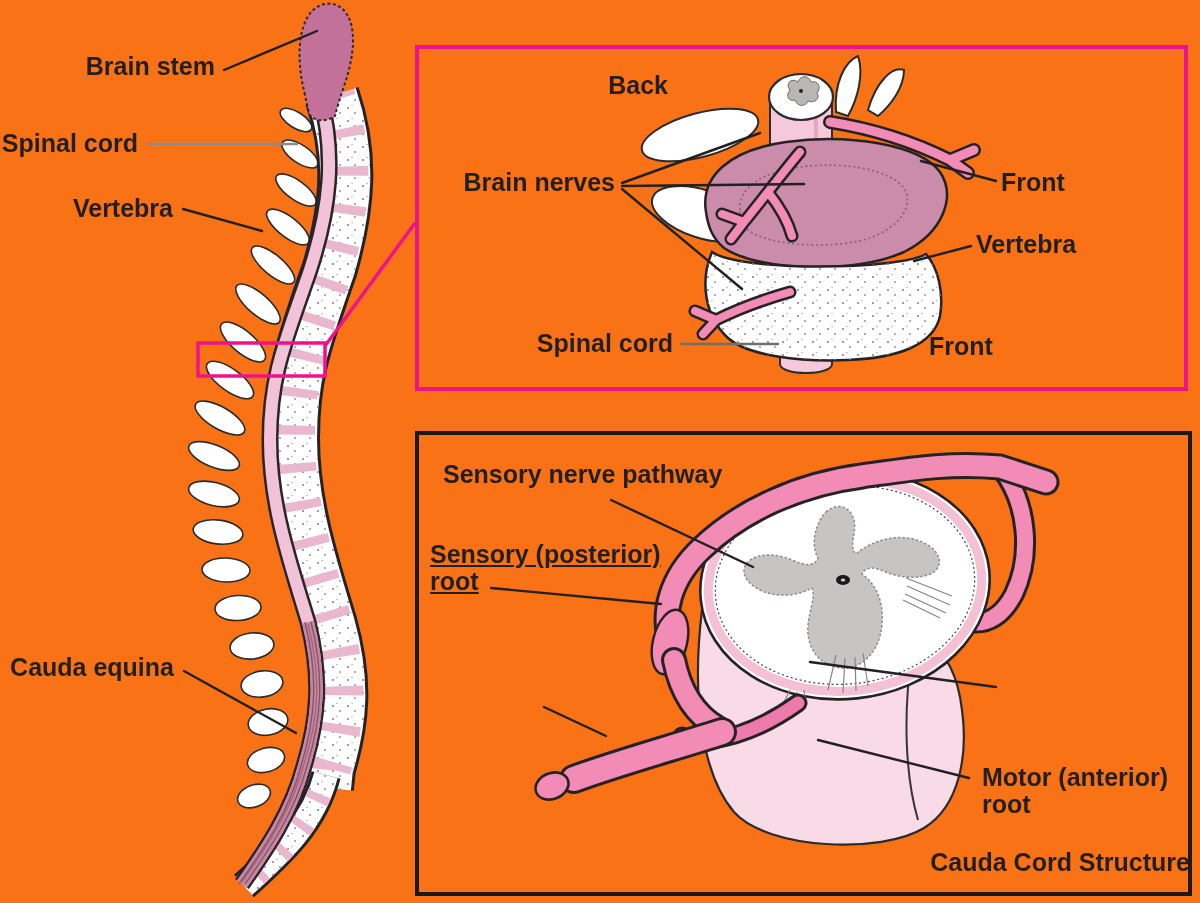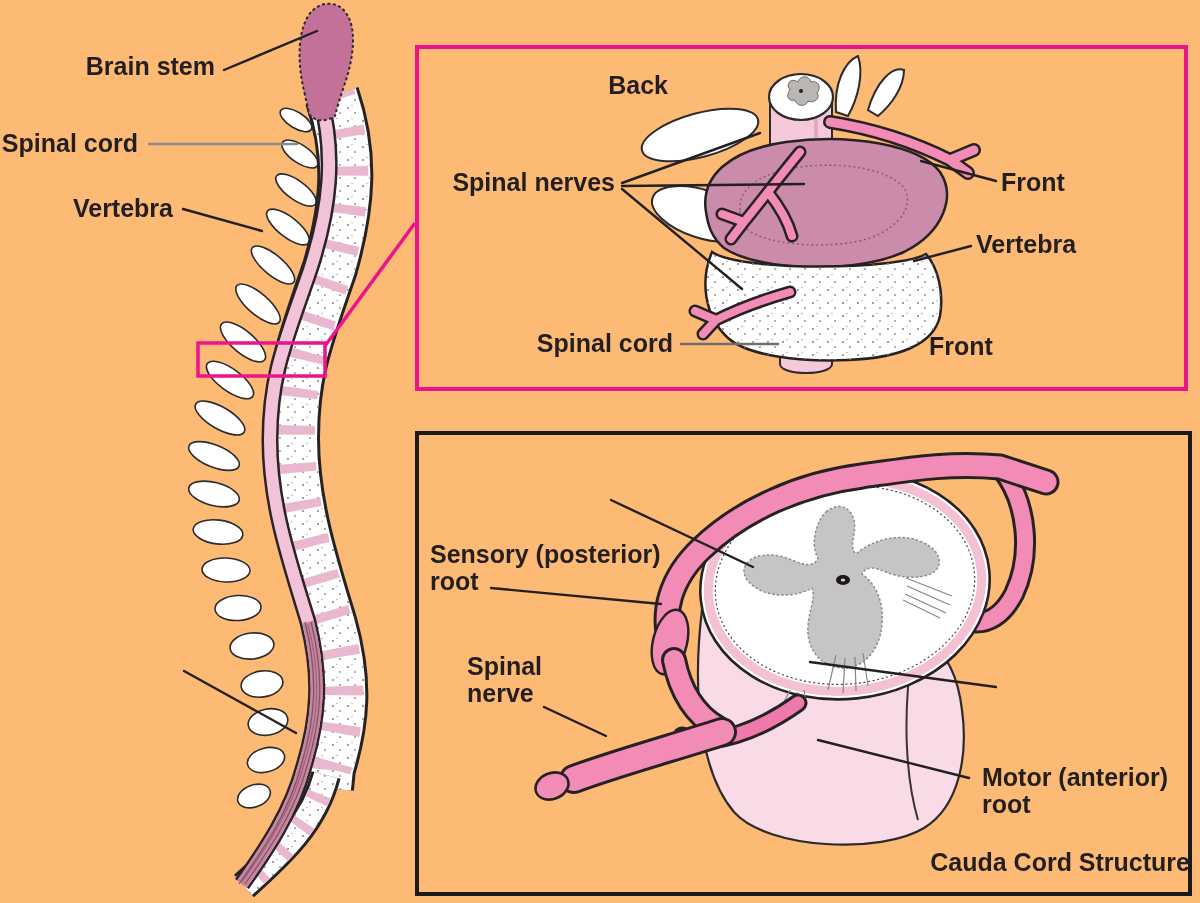"Brain stem" #stage { background: #fdba74 -> #f97316 }
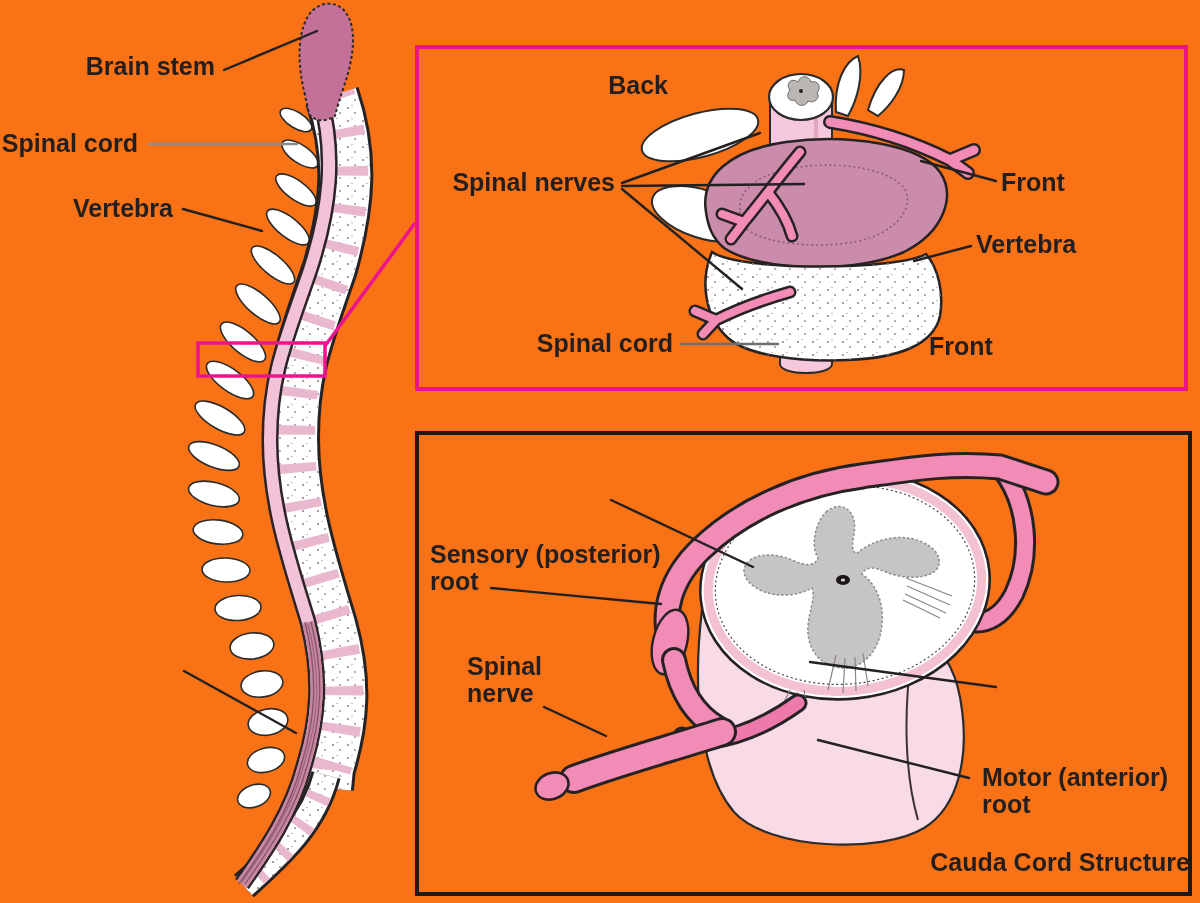"Spinal nerves" div.lbl { text: Spinal -> Brain }
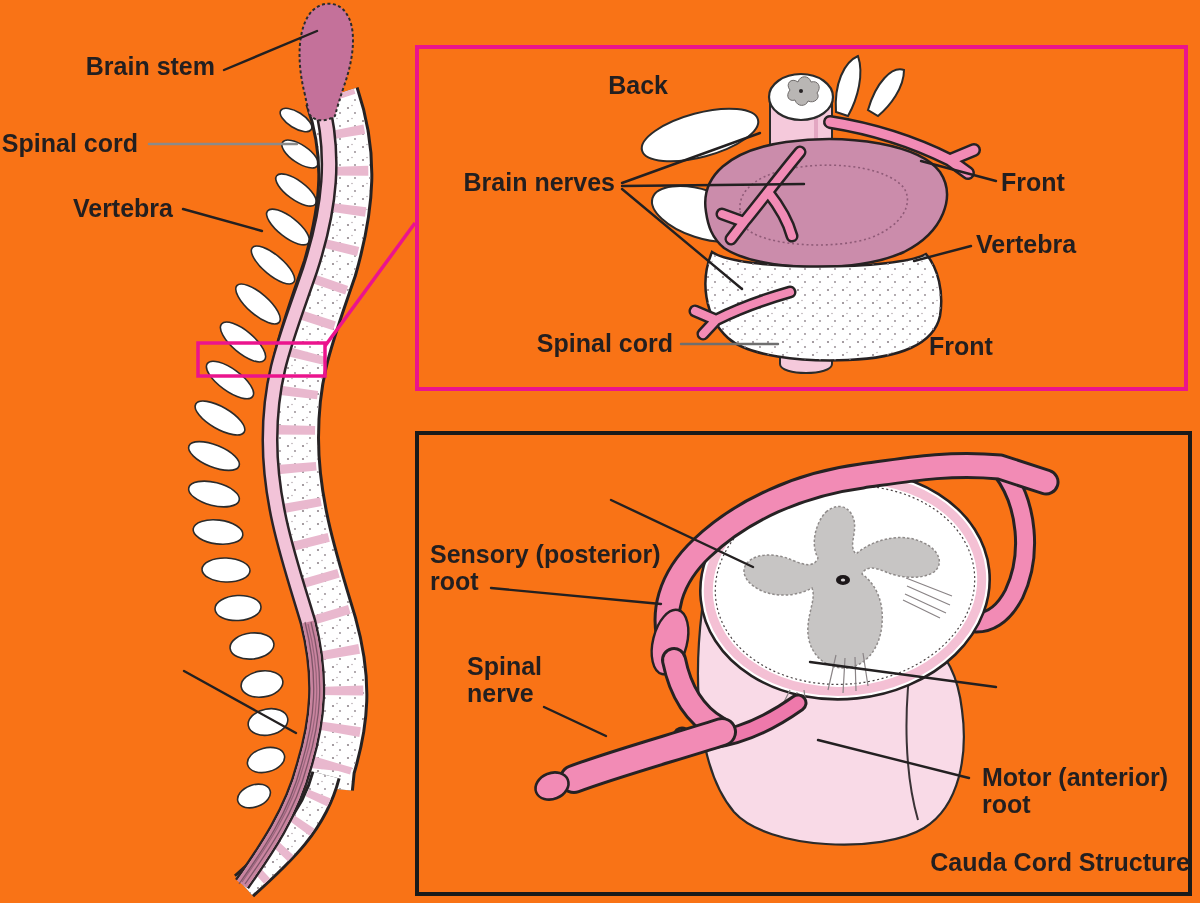"Sensory nerve pathway" div.lbl { html: none -> <div>Sensory nerve pathway</div> }
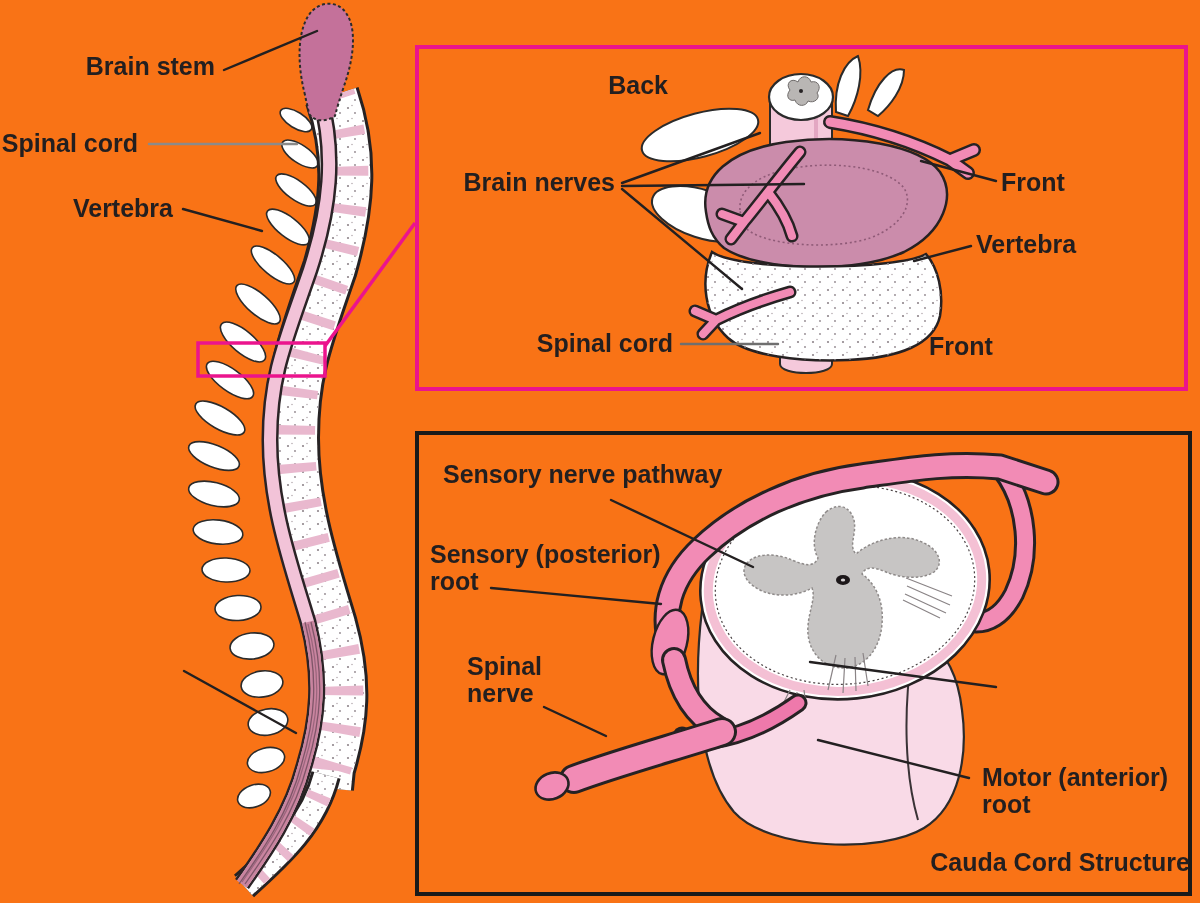"Sensory (posterior) root" div.lbl { text-decoration: none -> underline }
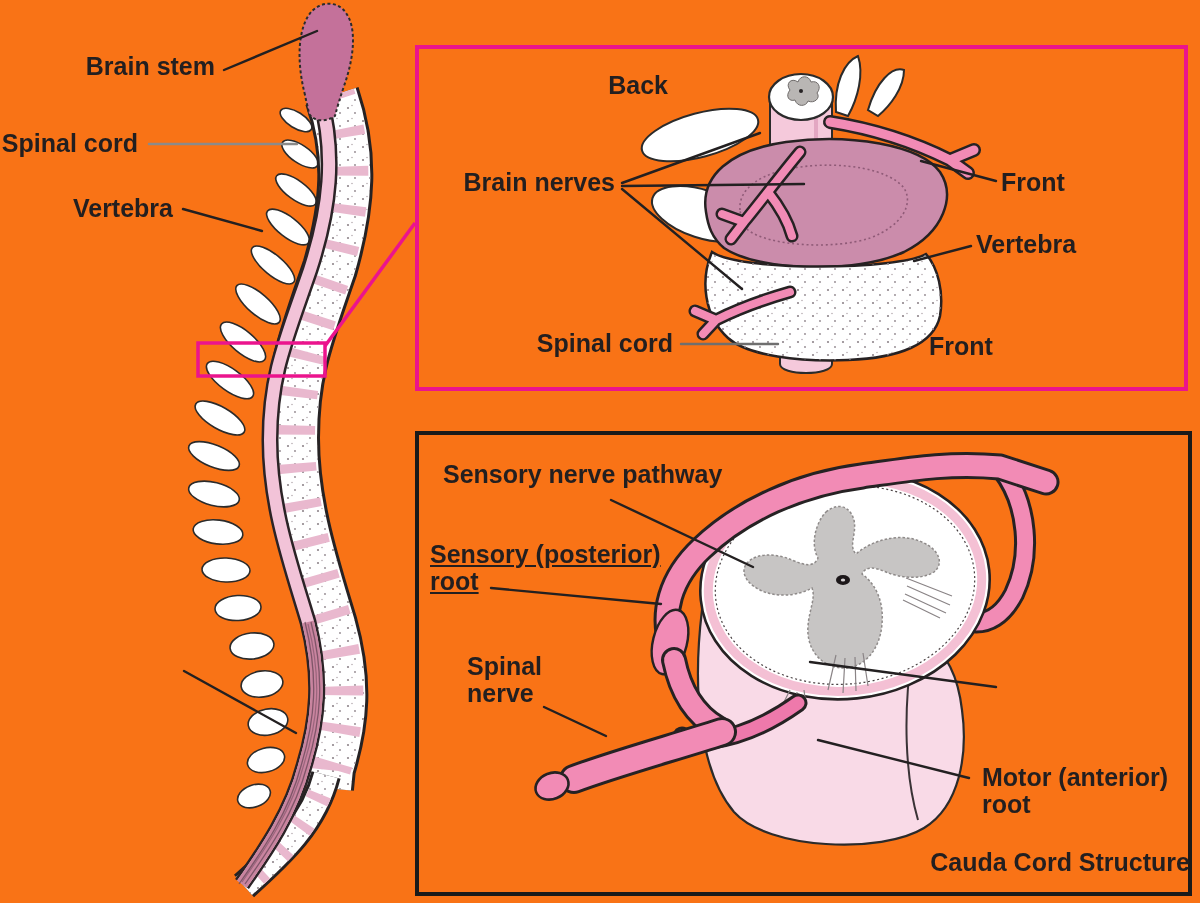"Cauda equina" div.lbl { html: none -> <div>Cauda equina</div> }
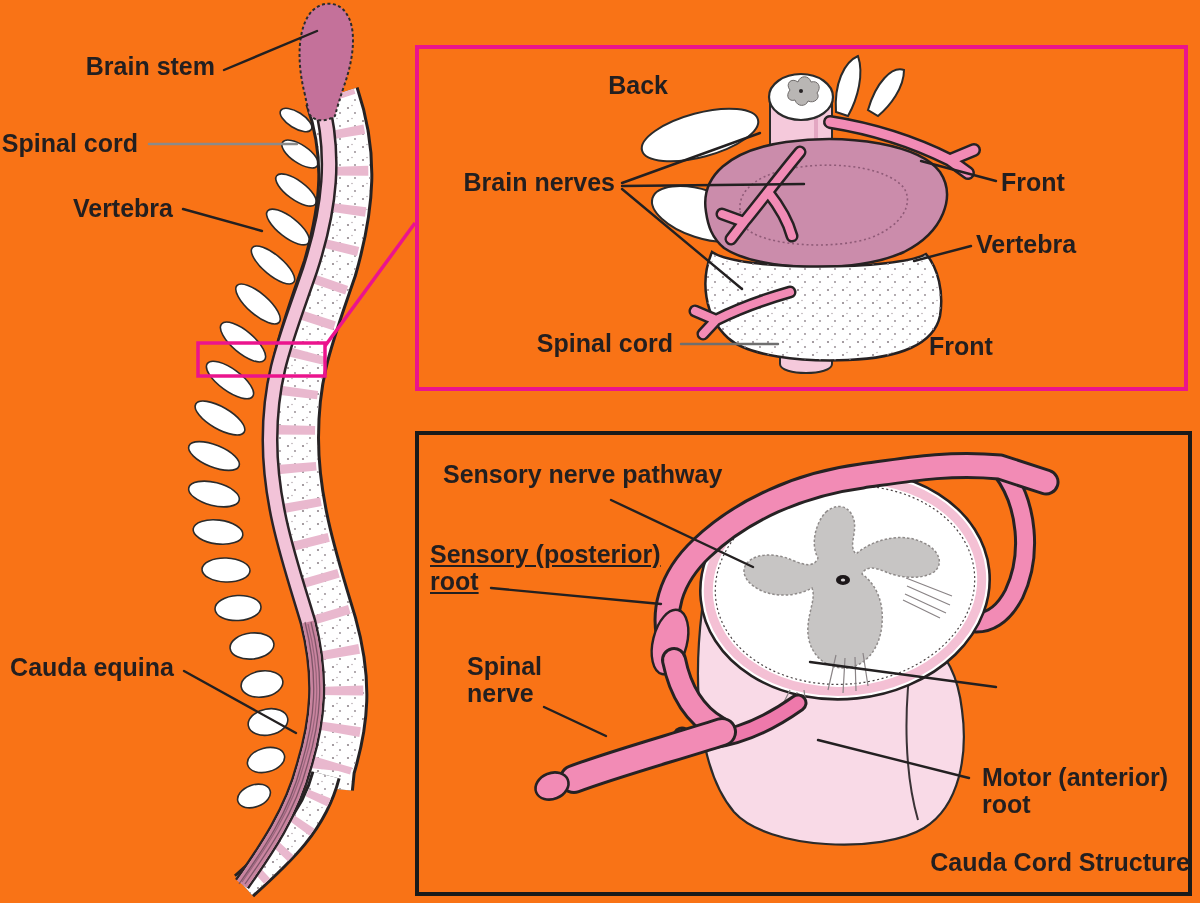"Spinal nerve" div.lbl { html: <div>Spinal nerve</div> -> none }
